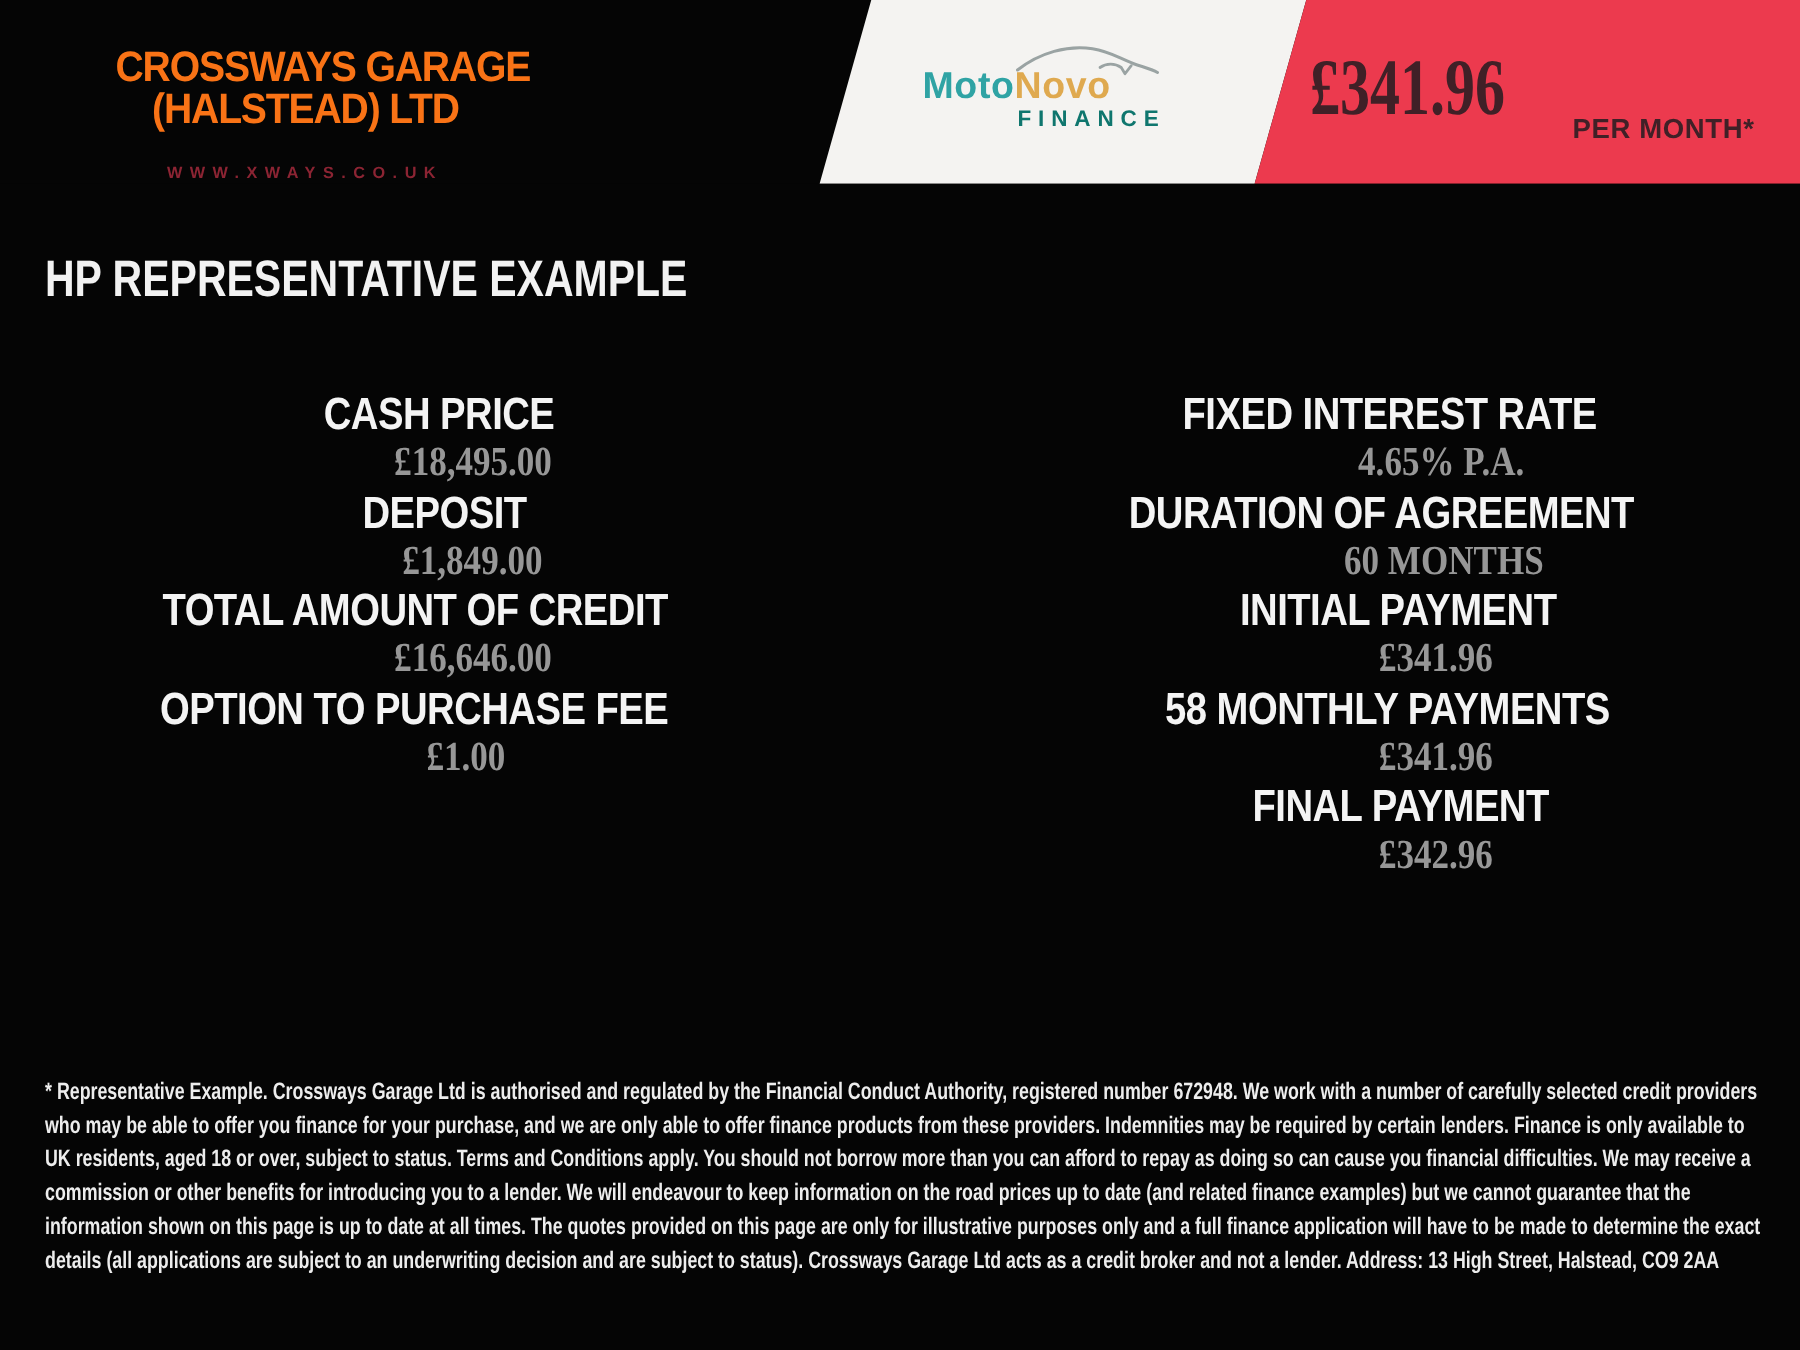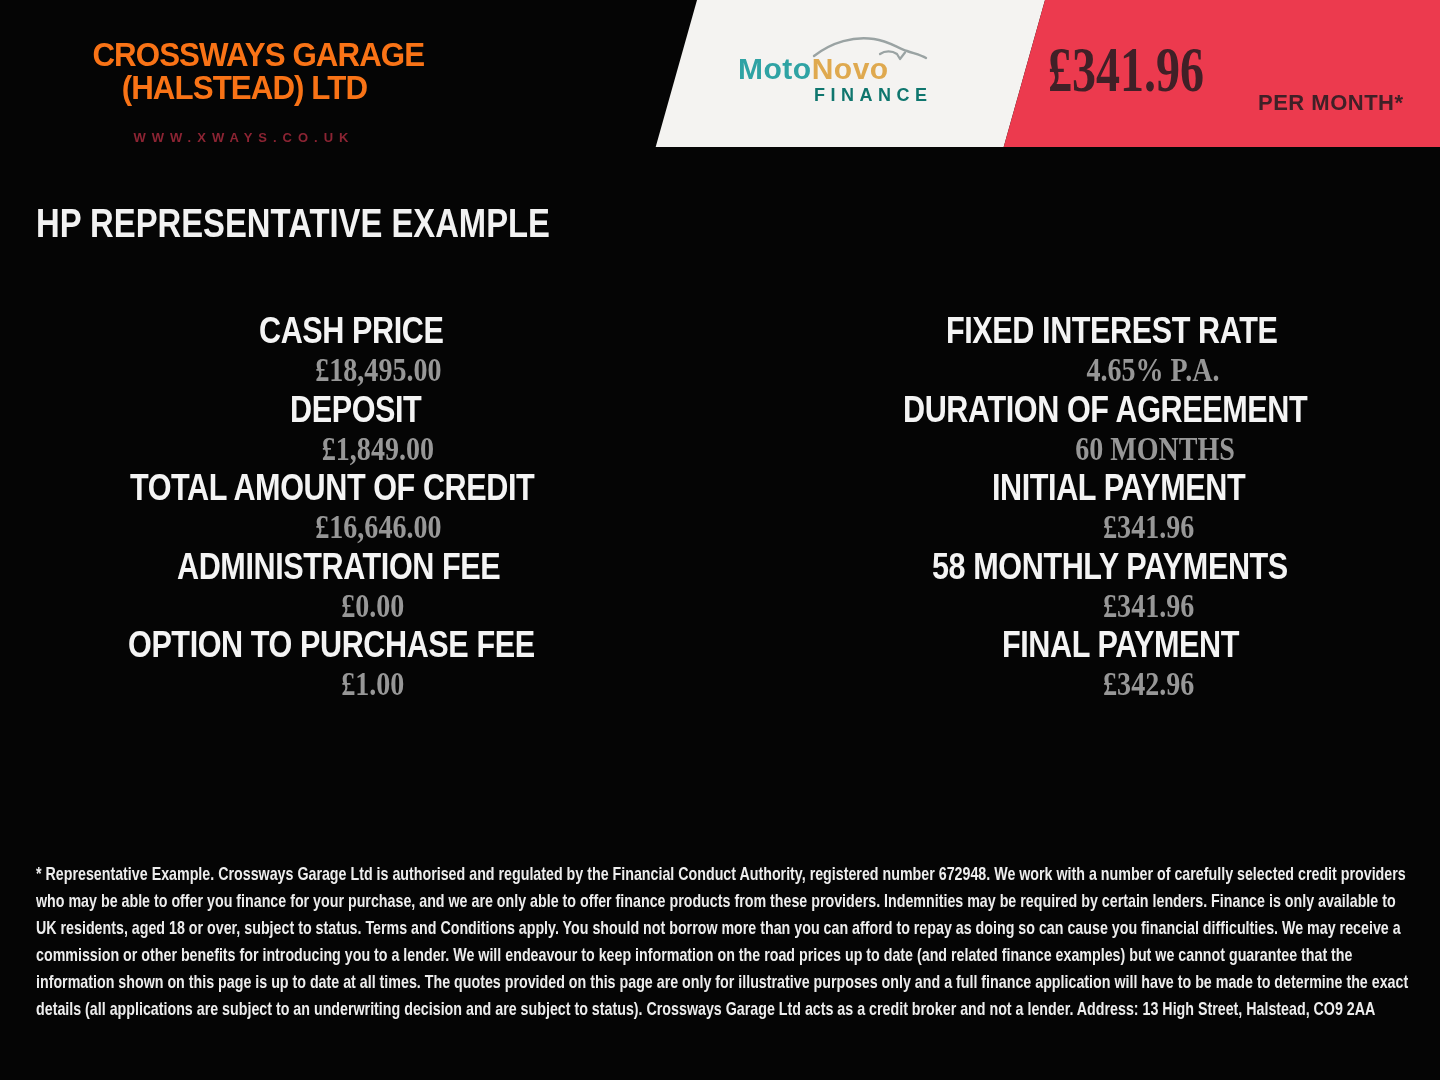"ADMINISTRATION FEE" div.row { html: <div> <span>ADMINISTRATION FEE</span> <span>£0.00</span> </div> -> none }
